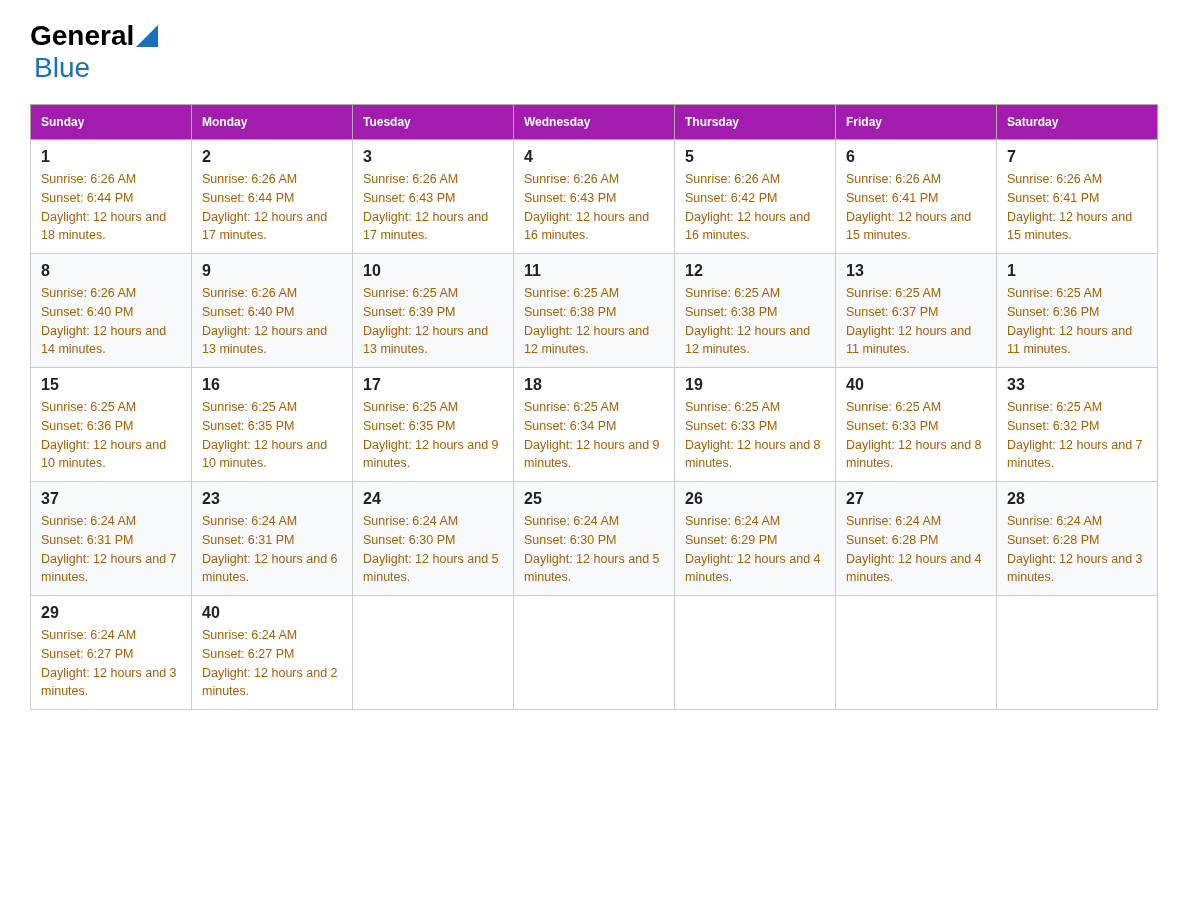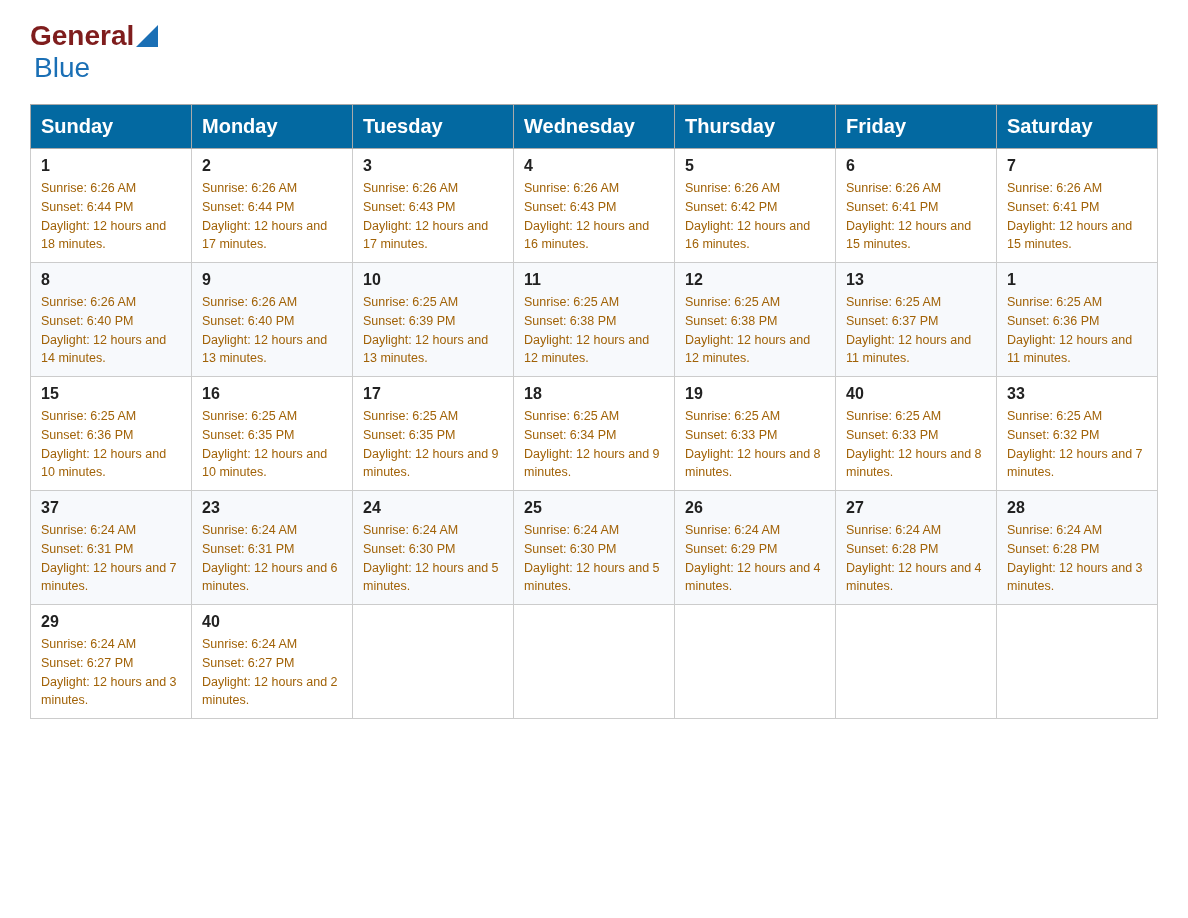"General" .logo-text-general { color: #7f1d1d -> #000000 }
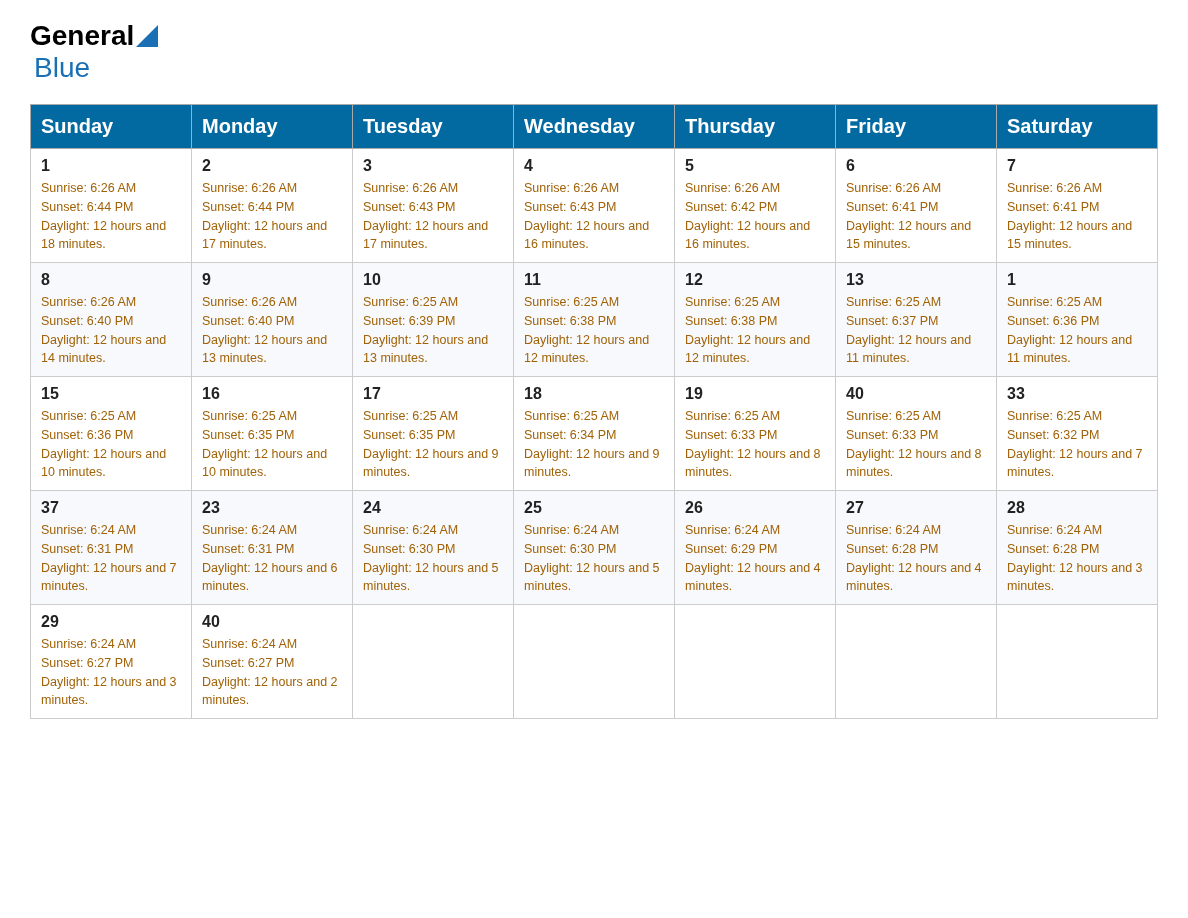"Sunday" .calendar th { background-color: #0369a1 -> #a21caf; font-size: 20px -> 12px }
